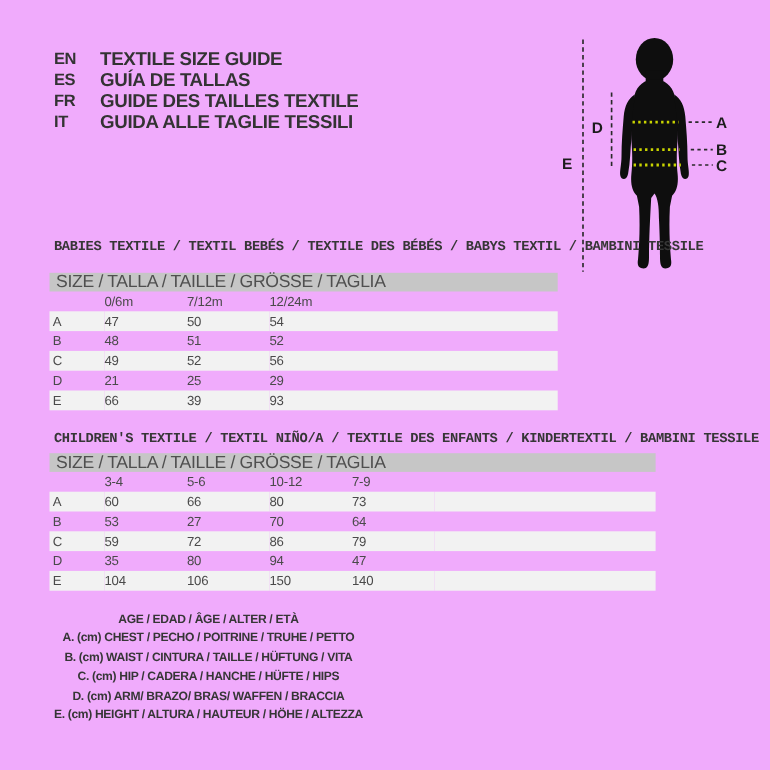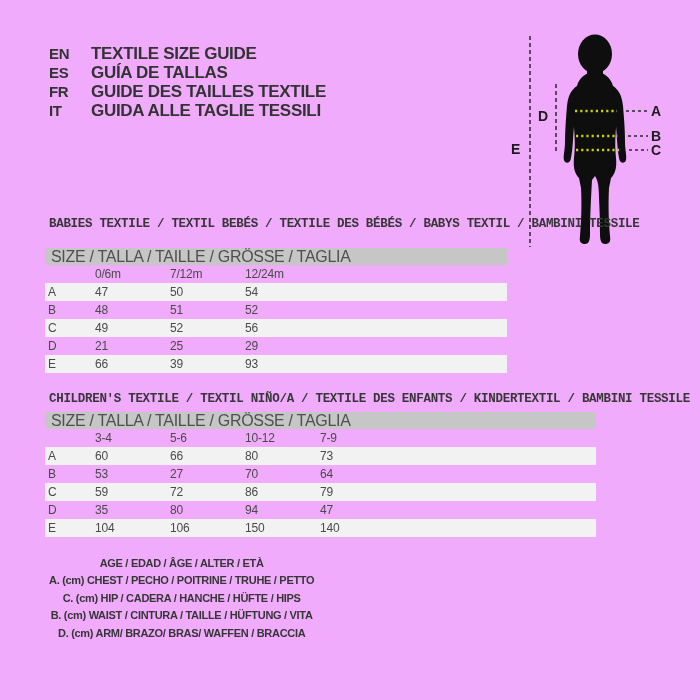"C. (cm) HIP / CADERA" div.legend-line { order: before "B. (cm) WAIST / CINTURA" -> after "B. (cm) WAIST / CINTURA" }
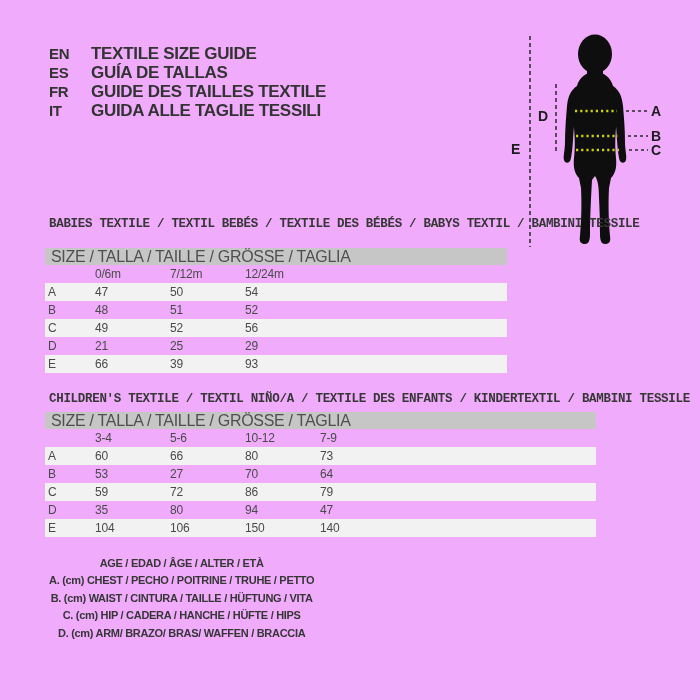"E. (cm) HEIGHT / ALTURA" div.legend-line { html: none -> <div>E. (cm) HEIGHT / ALTURA / HAUTEUR / HÖHE / ALTEZZA</div> }
